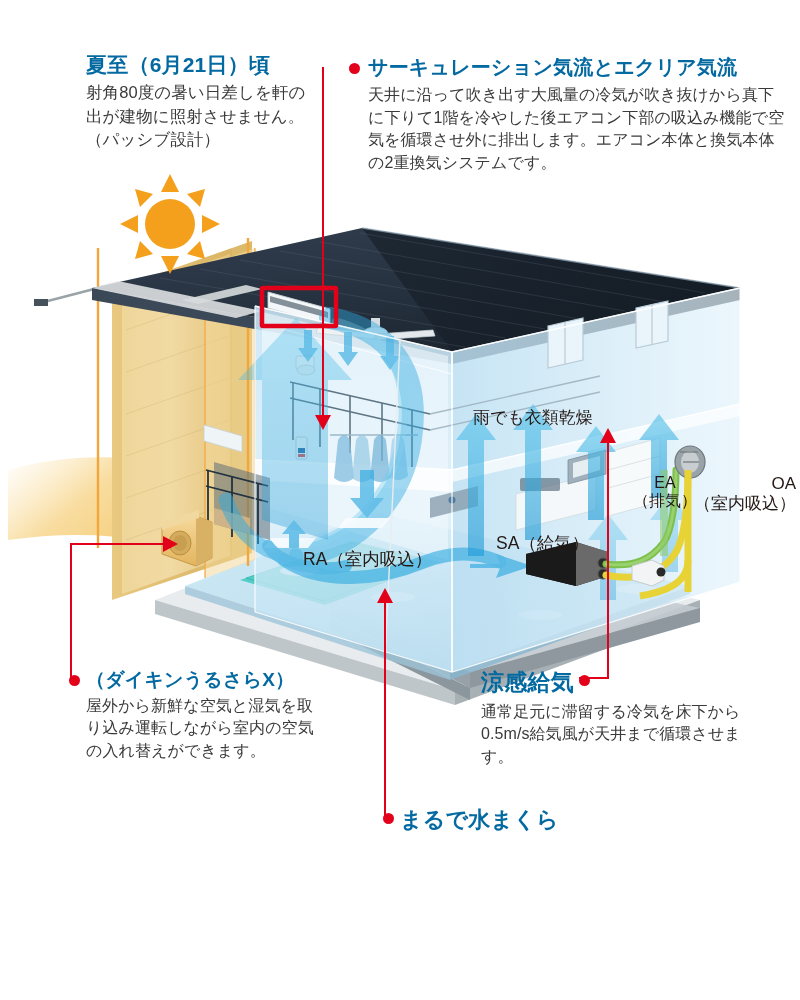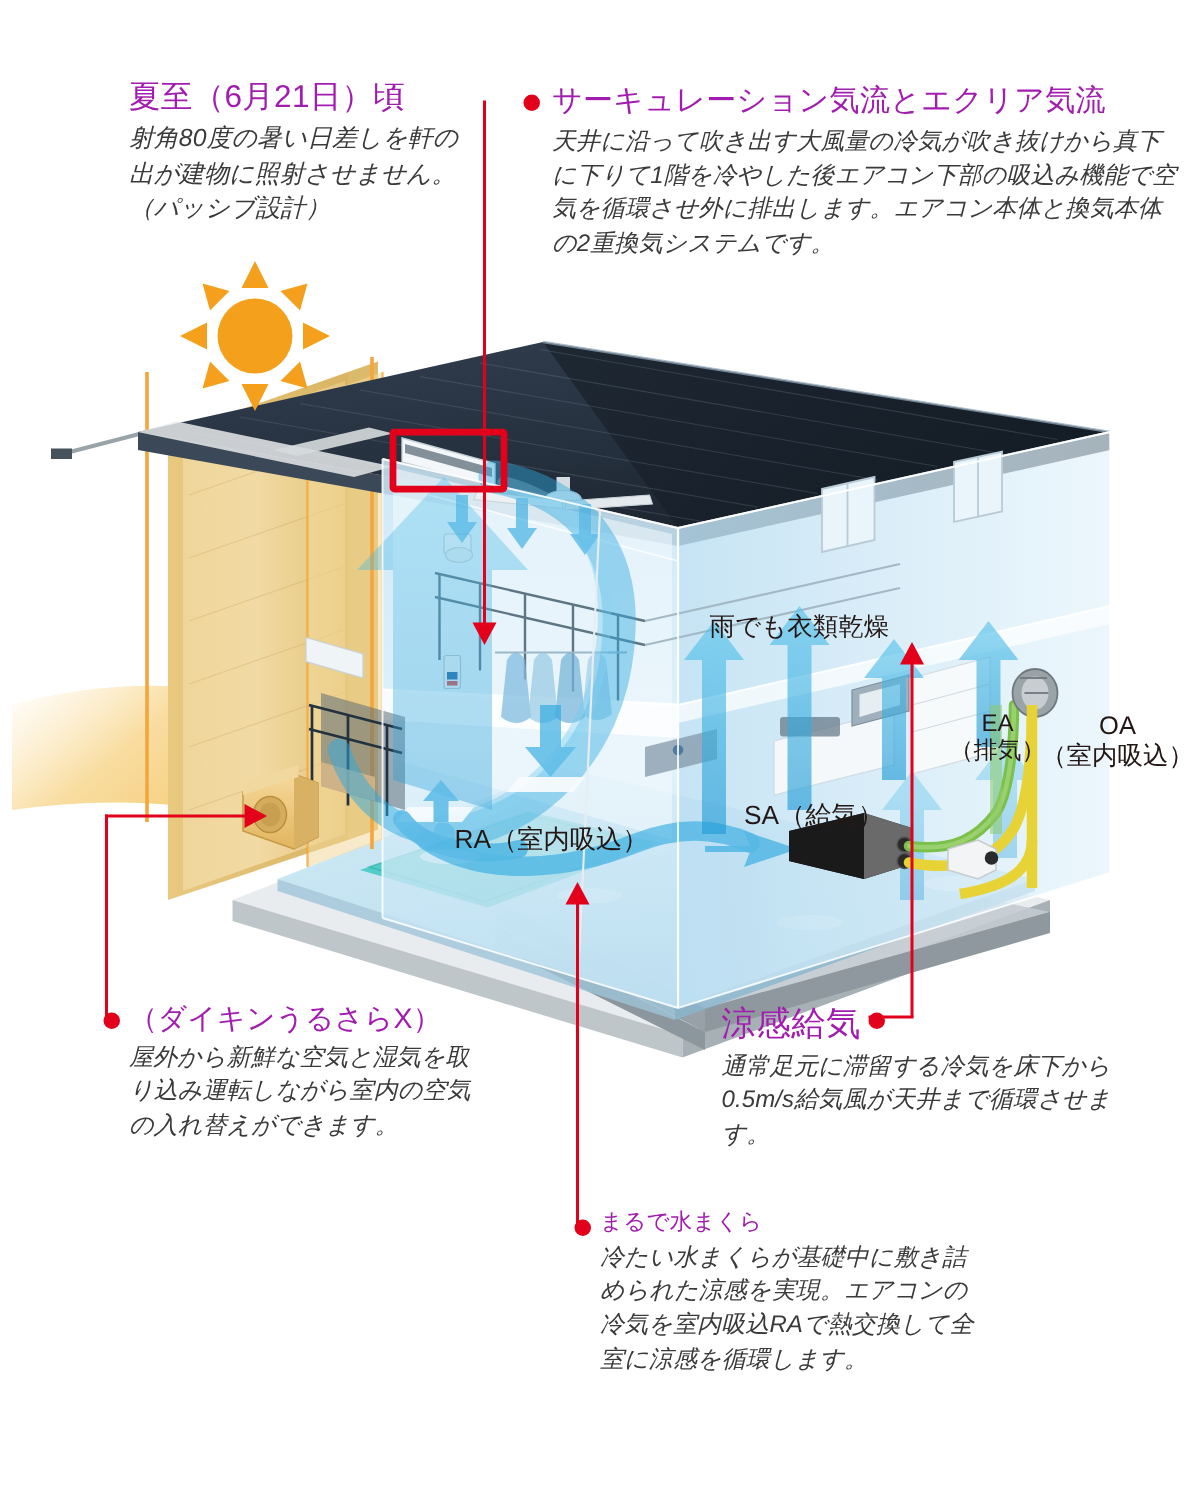"夏至（6月21日）頃" .callout .c-title { color: #a21caf -> #0369a1; font-weight: normal -> bold }
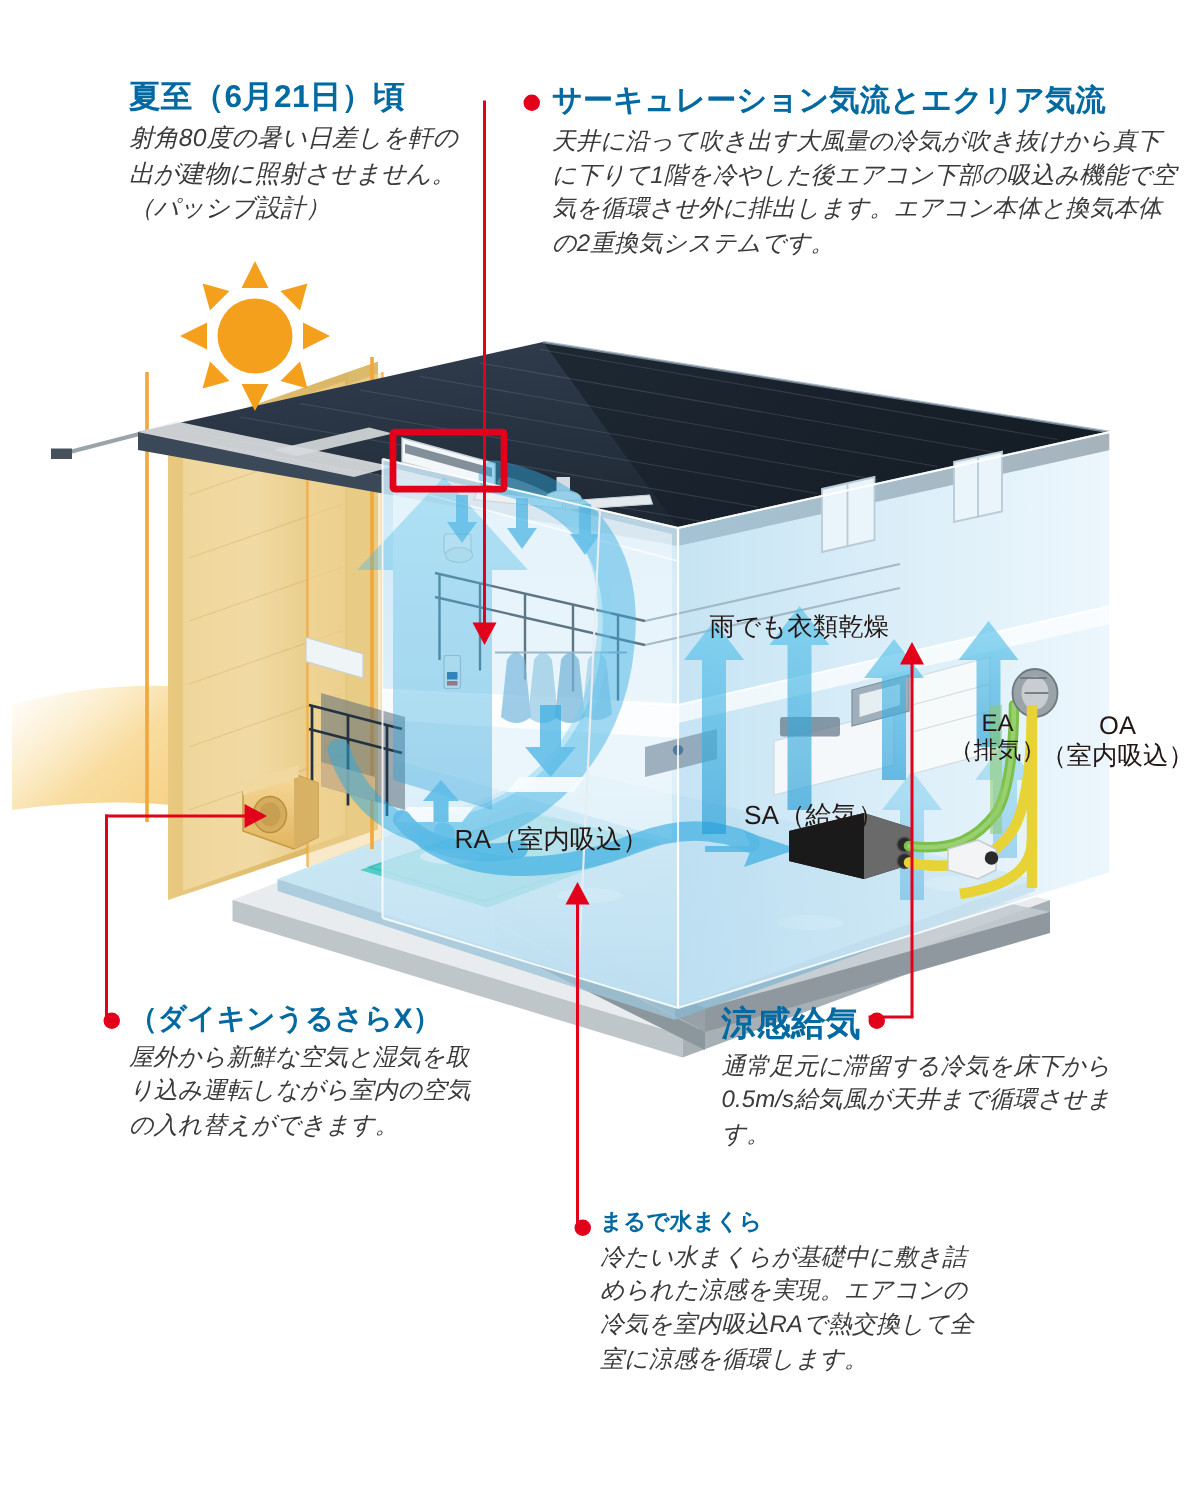"射角80度の暑い日差しを軒の出が建物に照射させません。（パッシブ設計）" .callout .c-body { font-style: italic -> none }
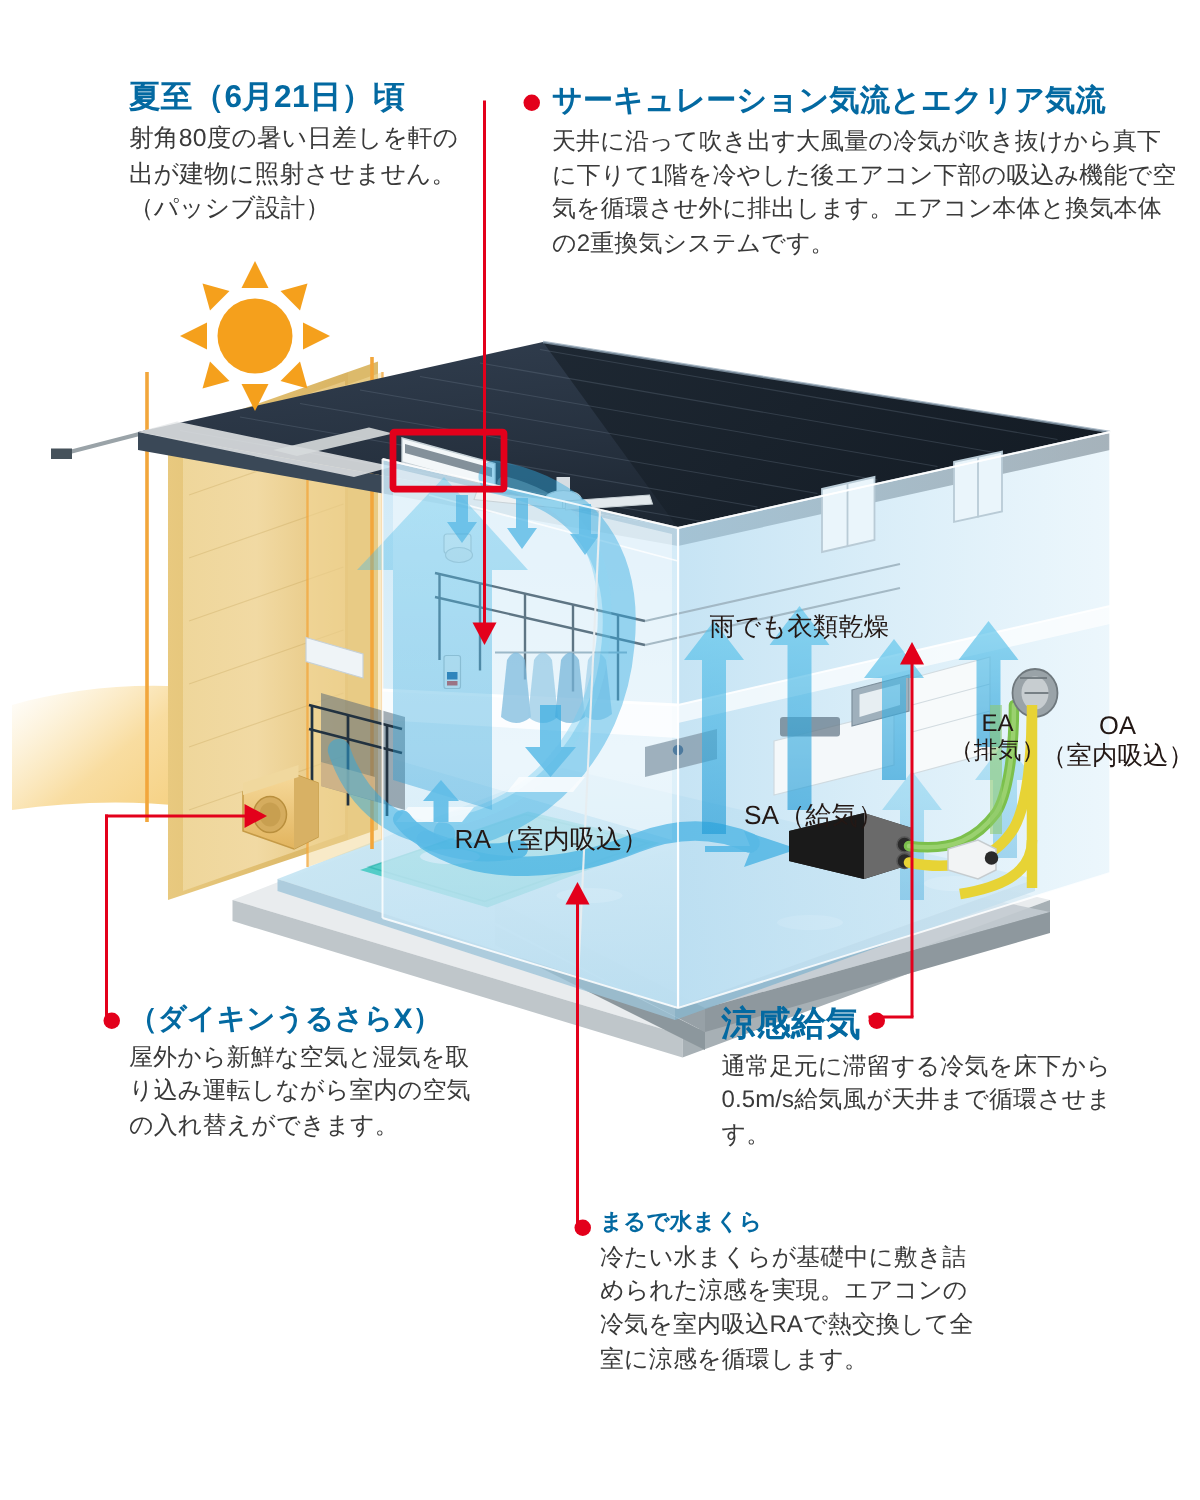"OA" #label-oa { text-align: center -> right }
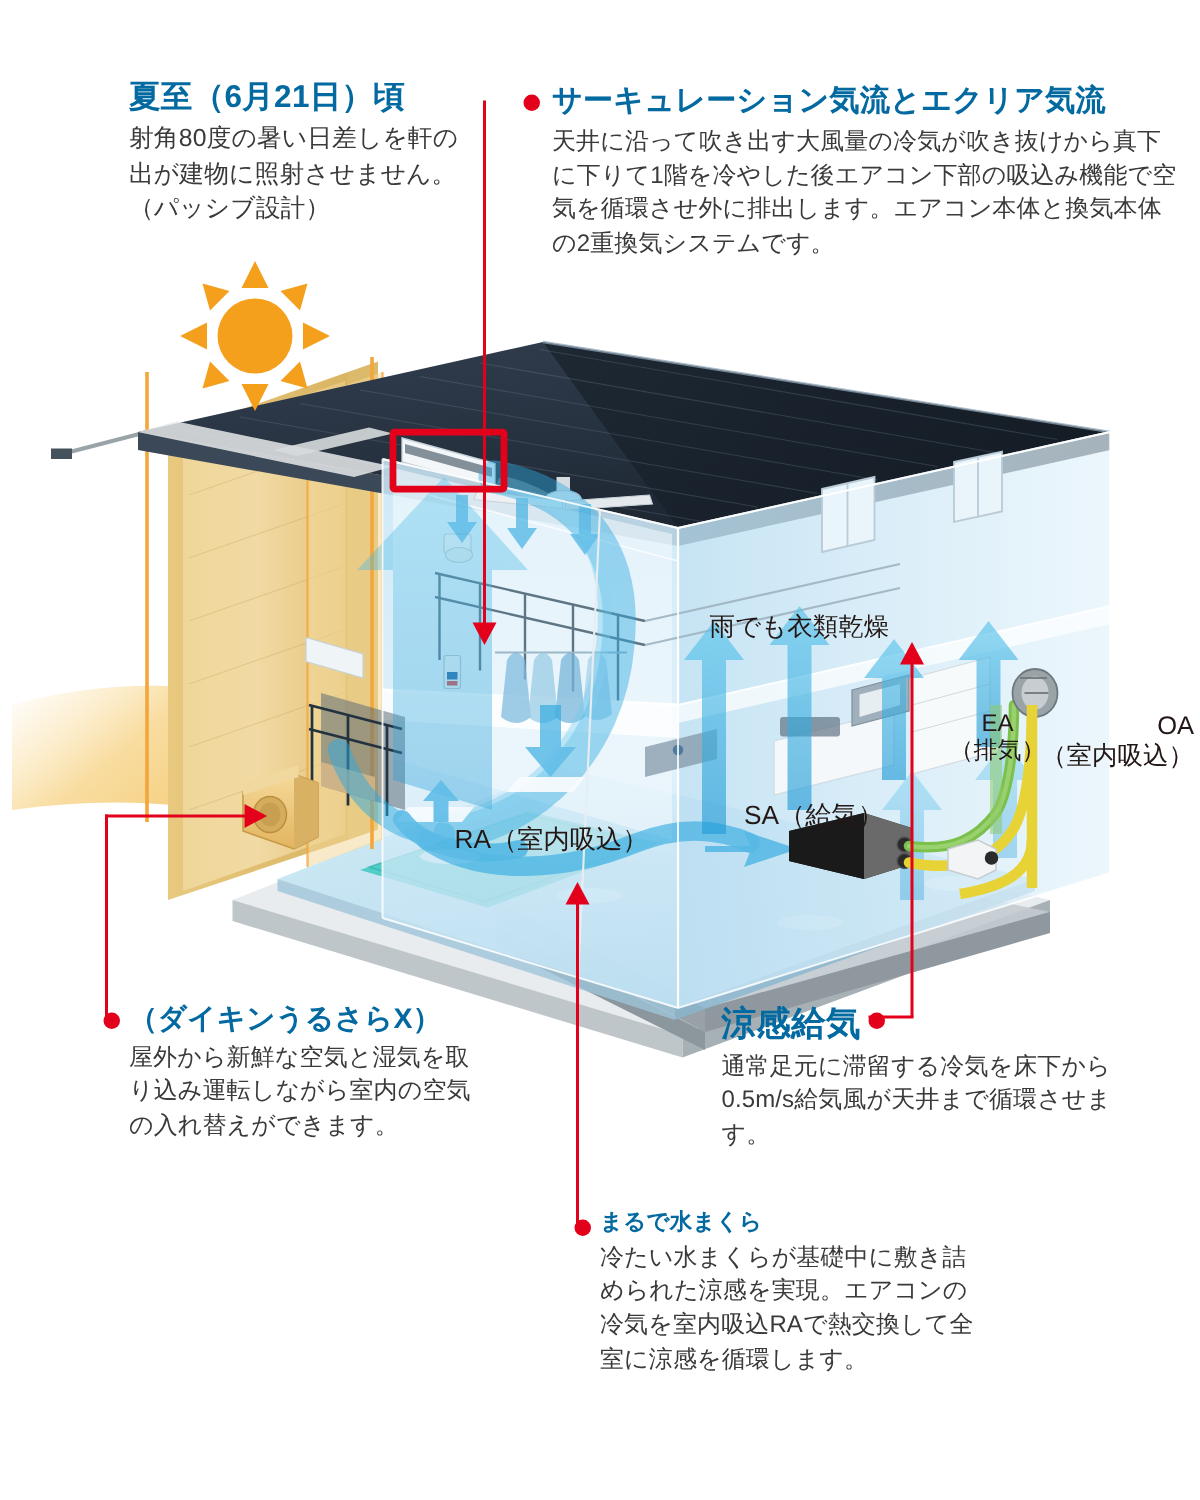"まるで水まくら" #callout-waterpillow .c-title { font-size: 15px -> 22px }
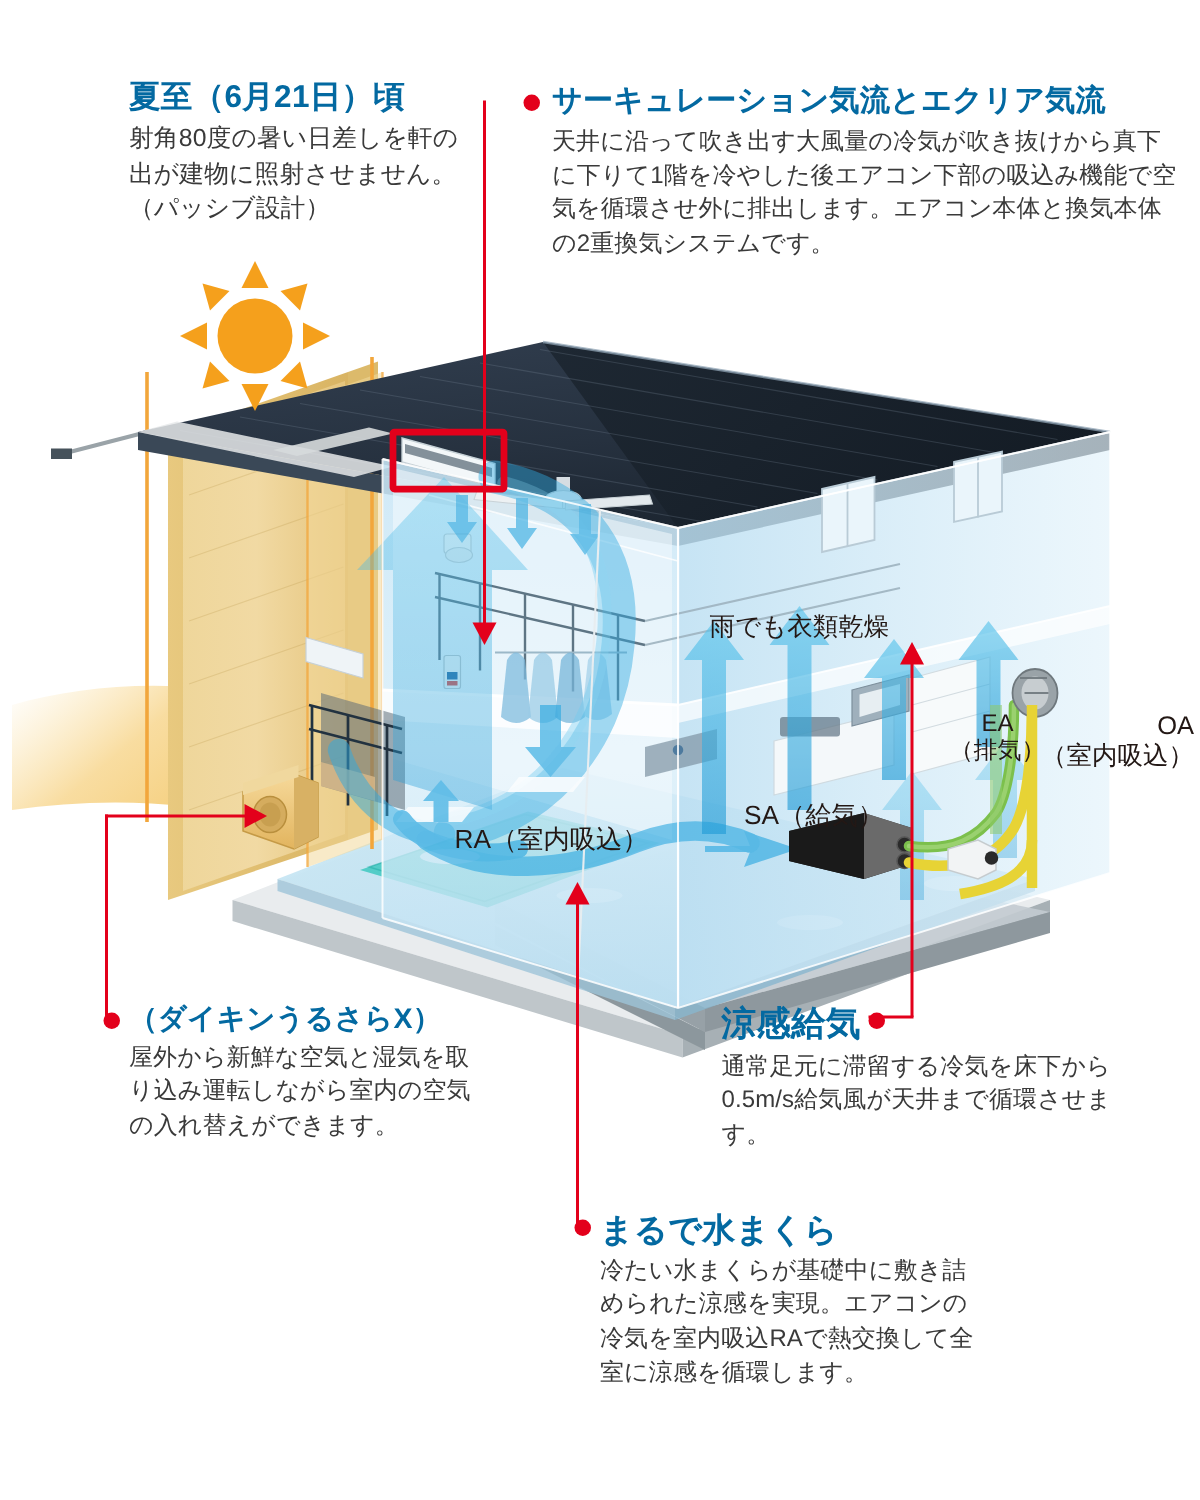"冷たい水まくらが基礎中に敷き詰められた涼感を実現。エアコンの冷気を室内吸込RAで" div.c-body { html: <div>冷たい水まくらが基礎中に敷き詰められた涼感を実現。エアコンの冷気を室内吸込RAで熱交換して全室に涼感を循環します。</div> -> none }
